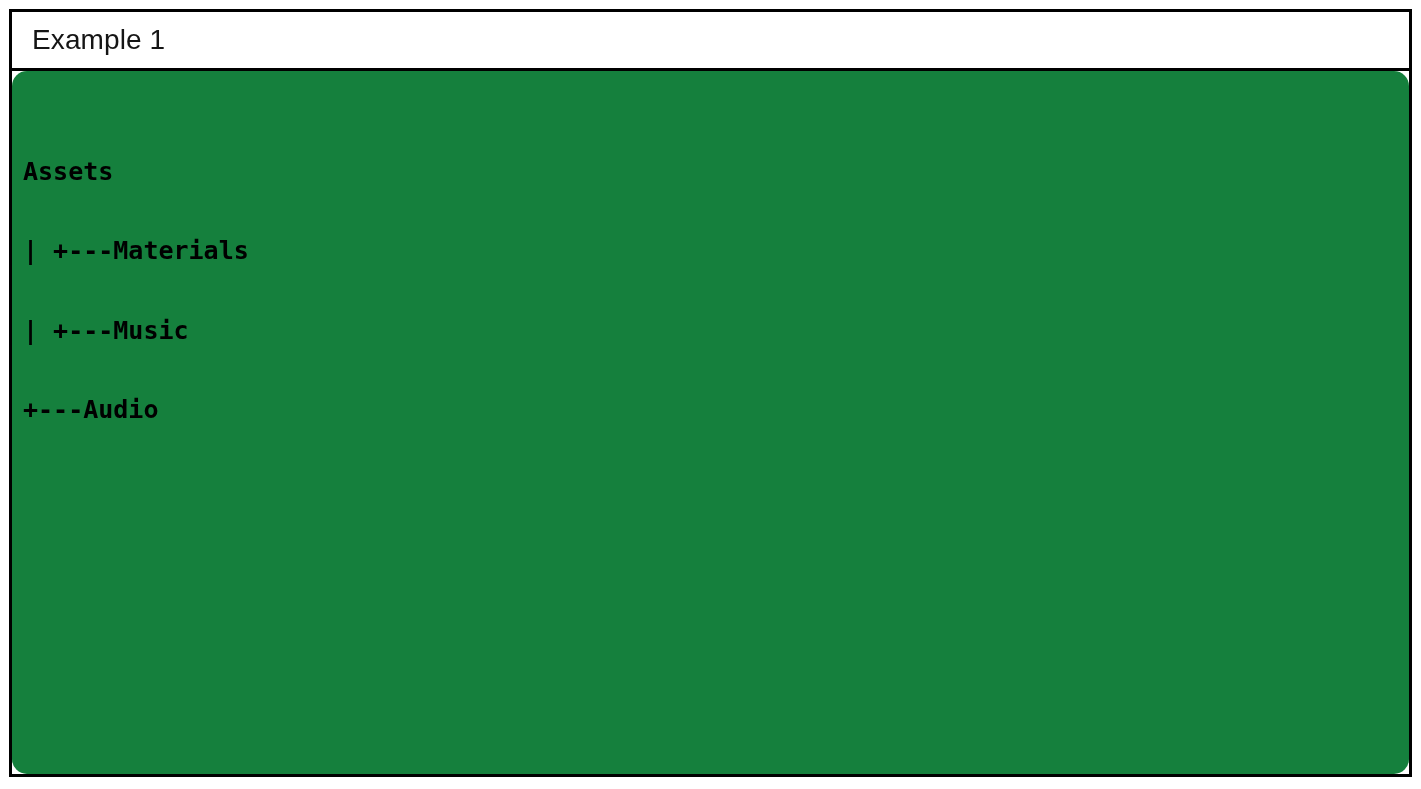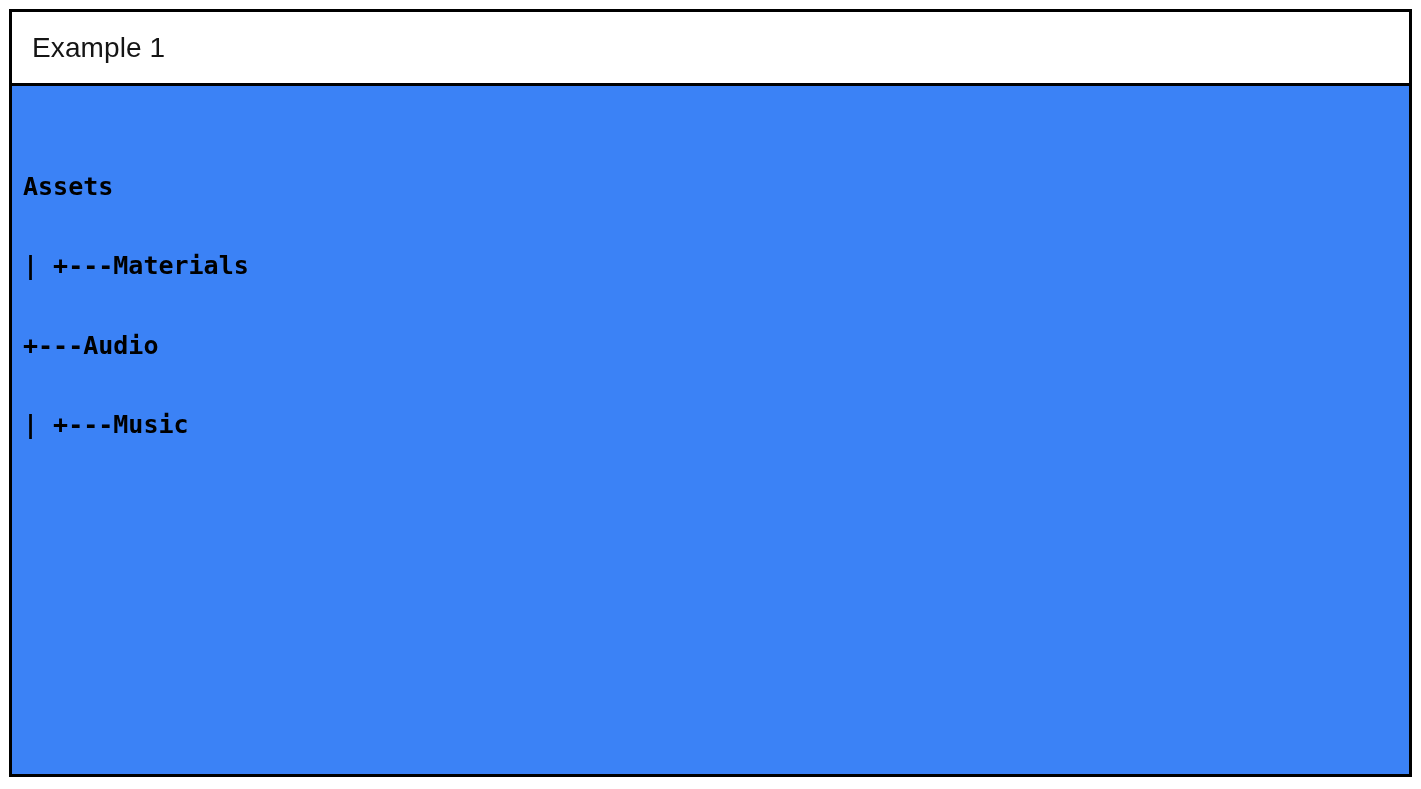"Example 1" #card-header { height: 74px -> 59px }
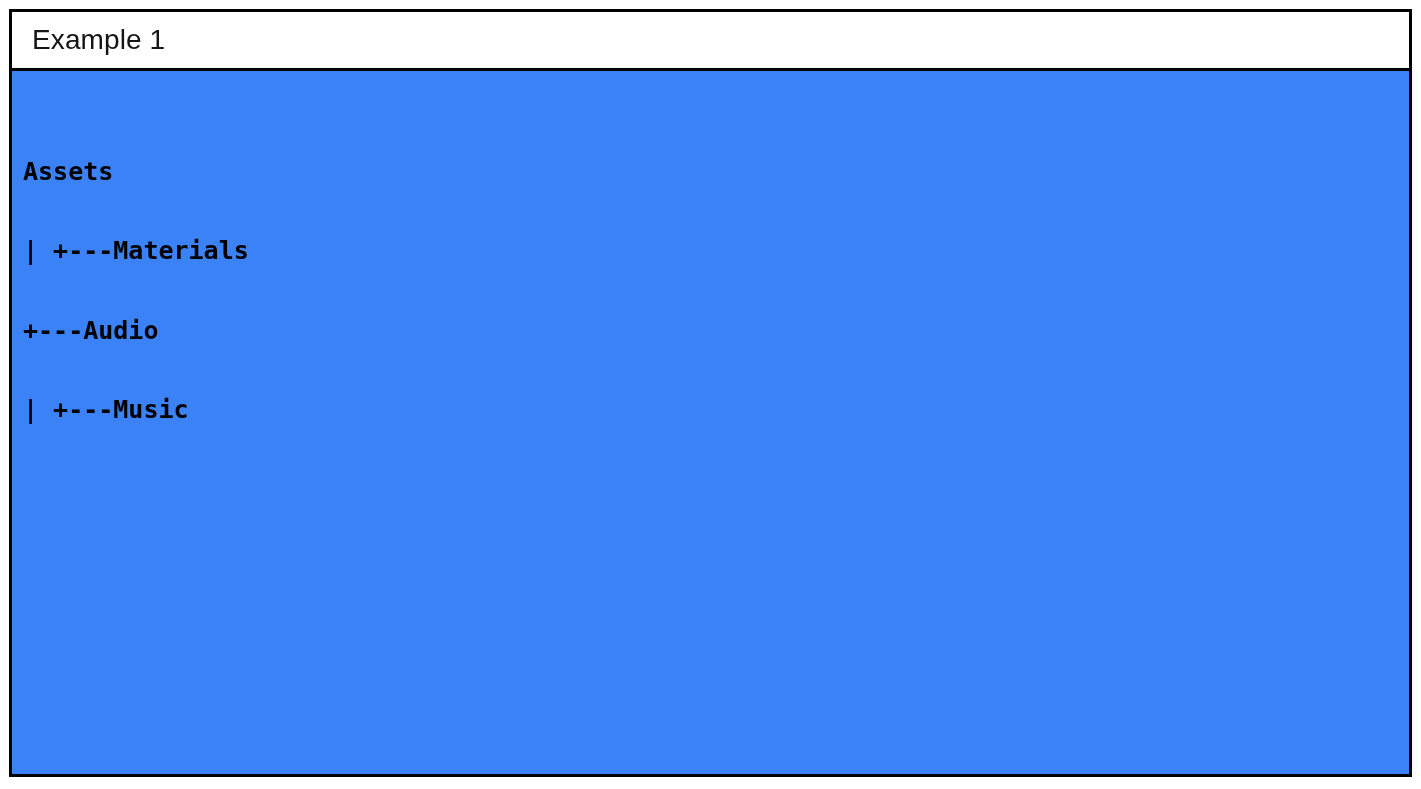"Assets" #card-body { background: #3b82f6 -> #15803d; border-radius: none -> 15px }
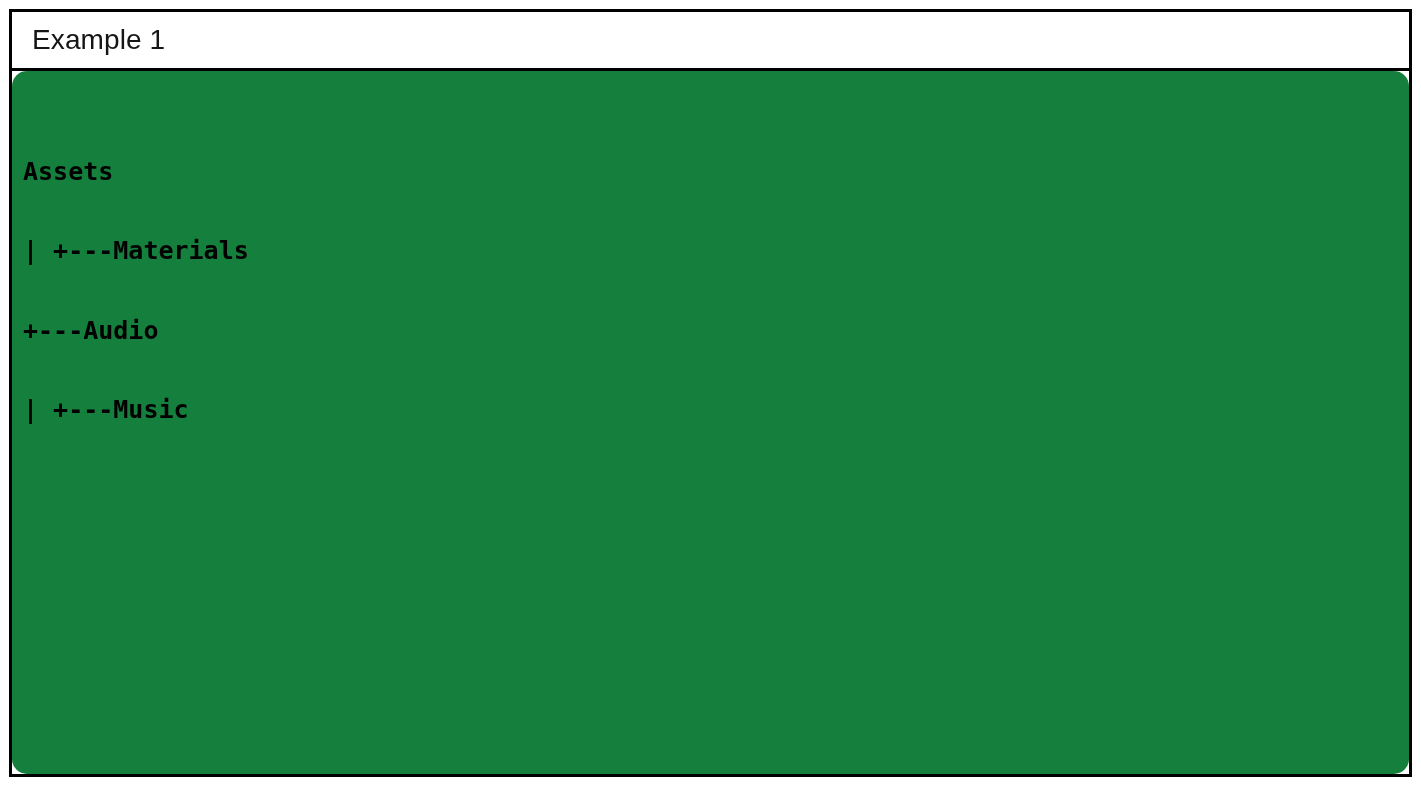"+---Audio" span.code-line { order: before "| +---Music" -> after "| +---Music" }
